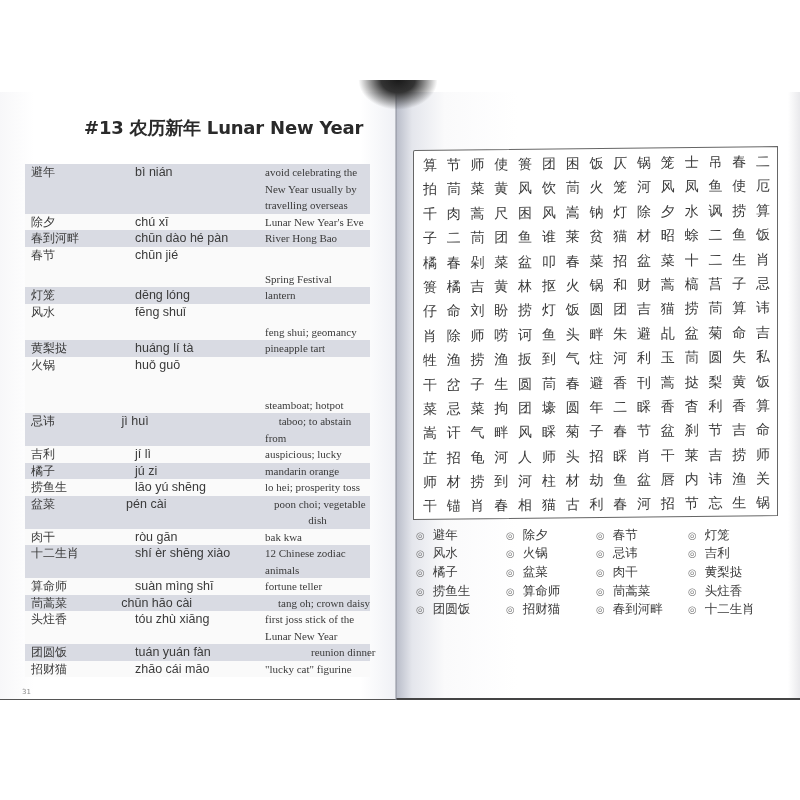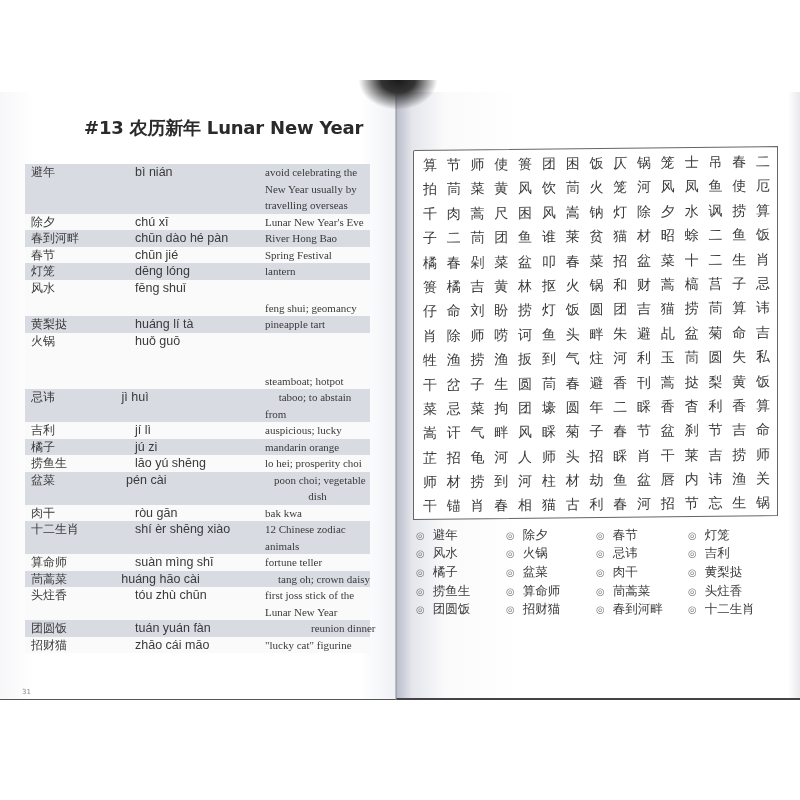"Spring Festival" div.c3 { margin-top: none -> 24px }
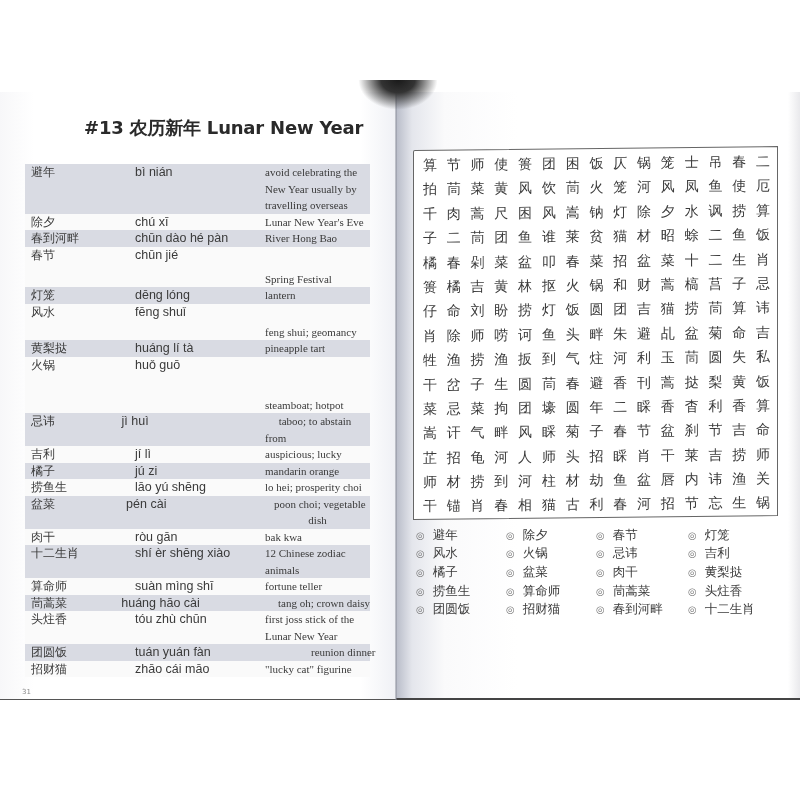"lo hei; prosperity choi" div.c3 { text: choi -> toss }
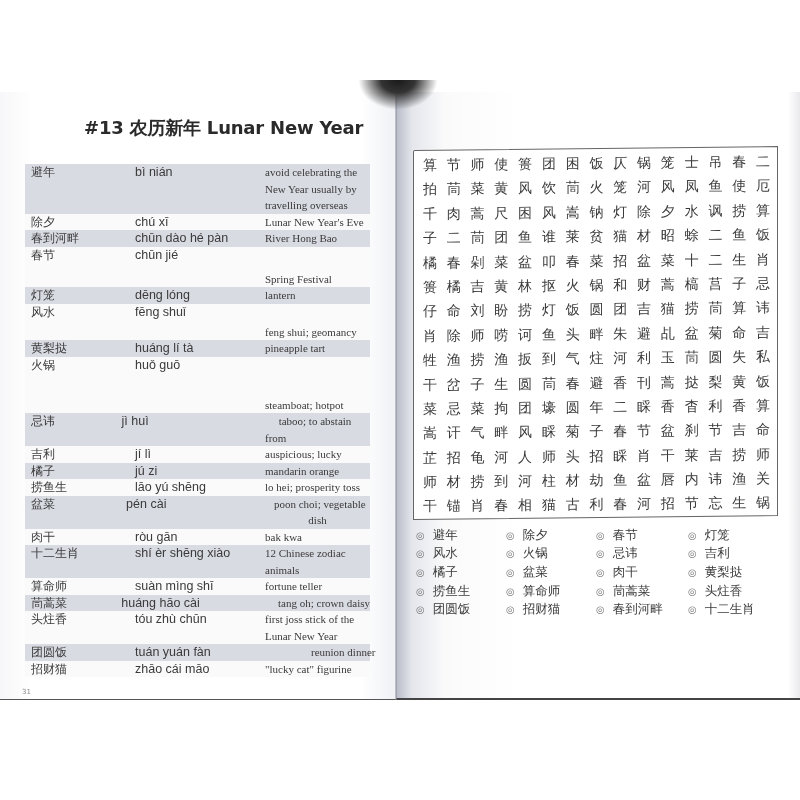"huáng hāo cài" div.c2 { text: huáng -> chūn }
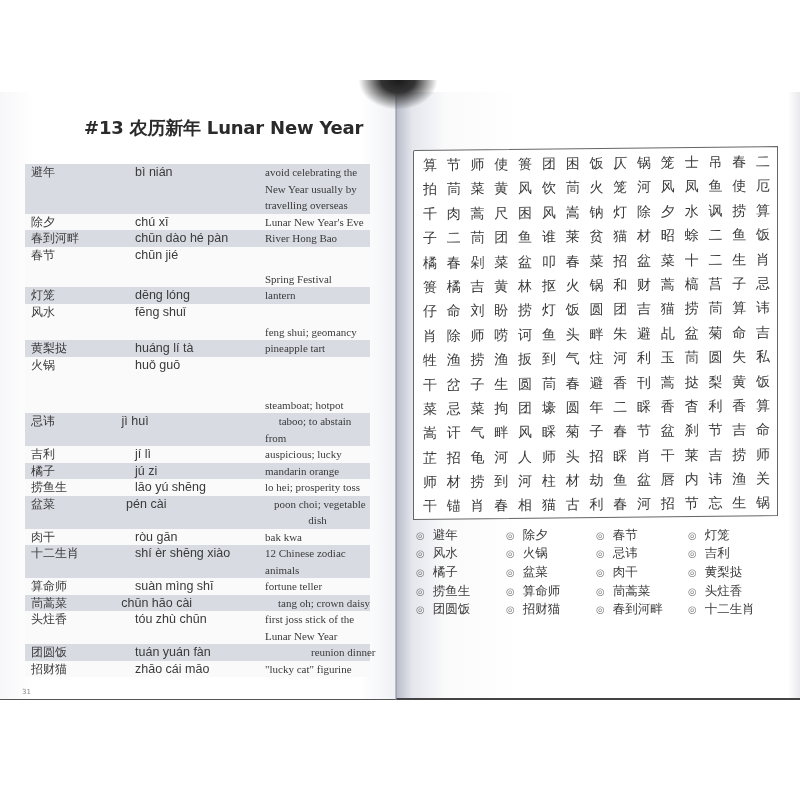"tóu zhù chūn" div.c2 { text: chūn -> xiāng }
